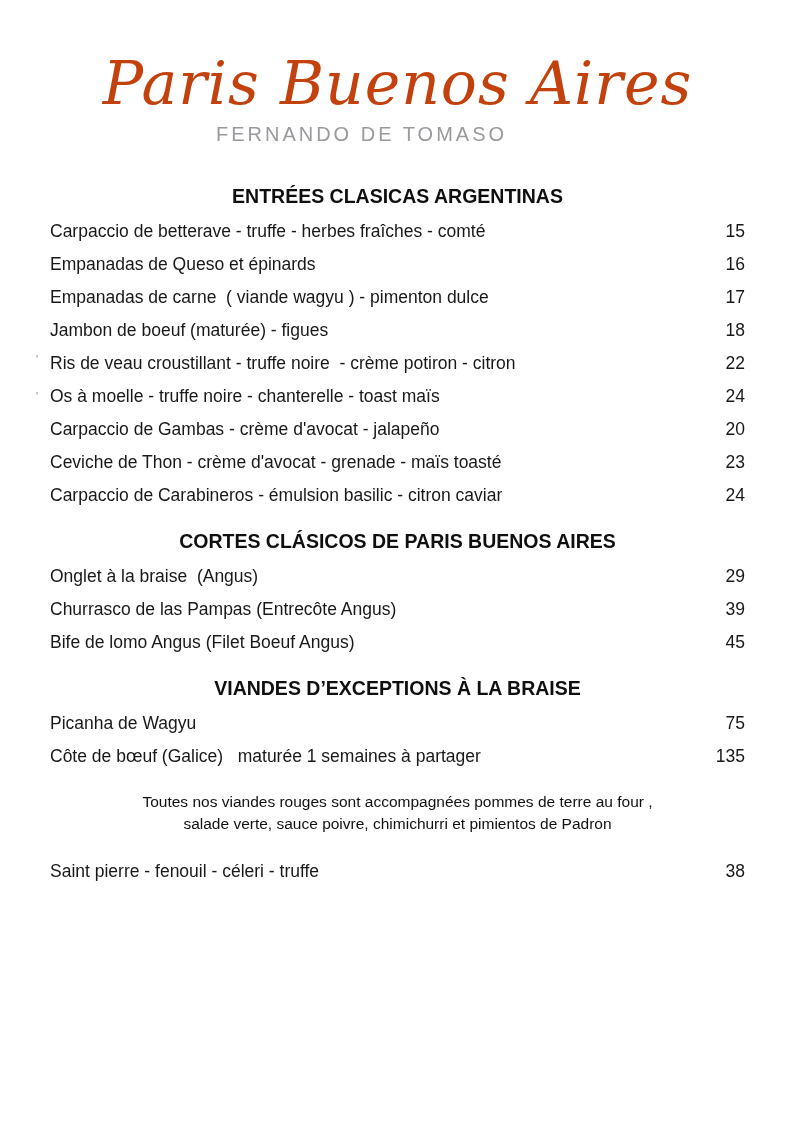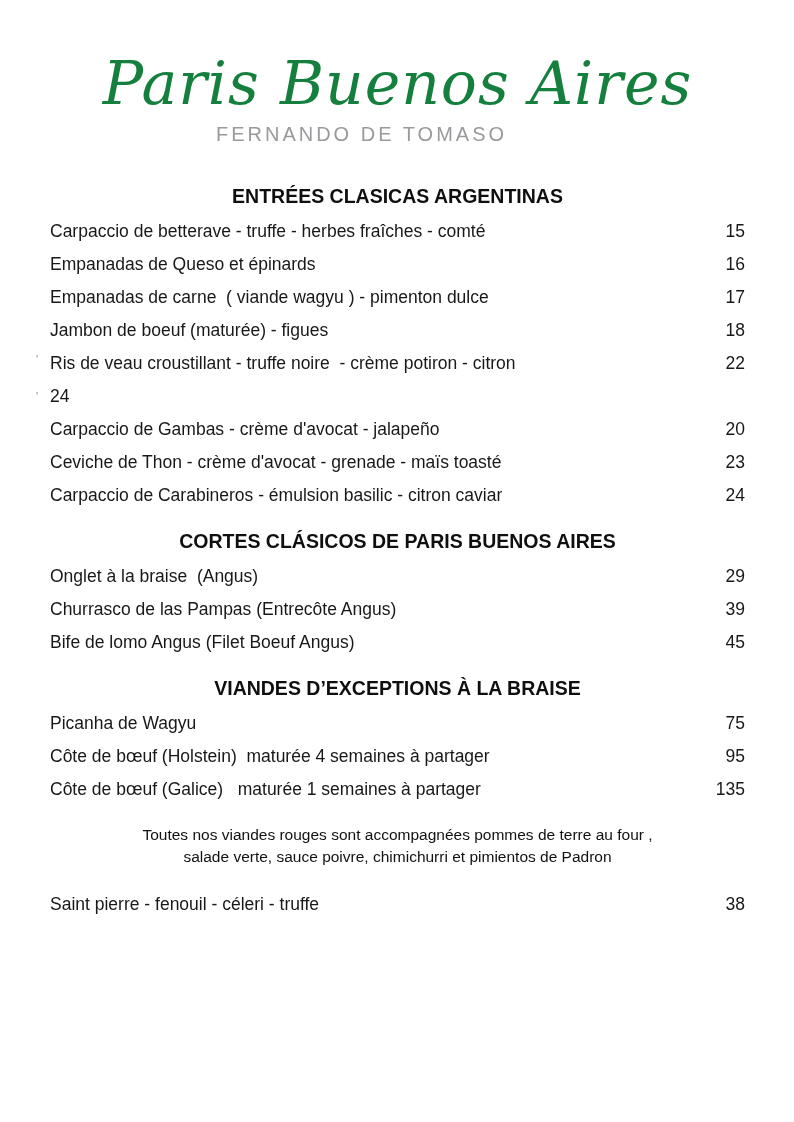"Paris Buenos Aires" .logo-script { color: #15803d -> #c2410c }
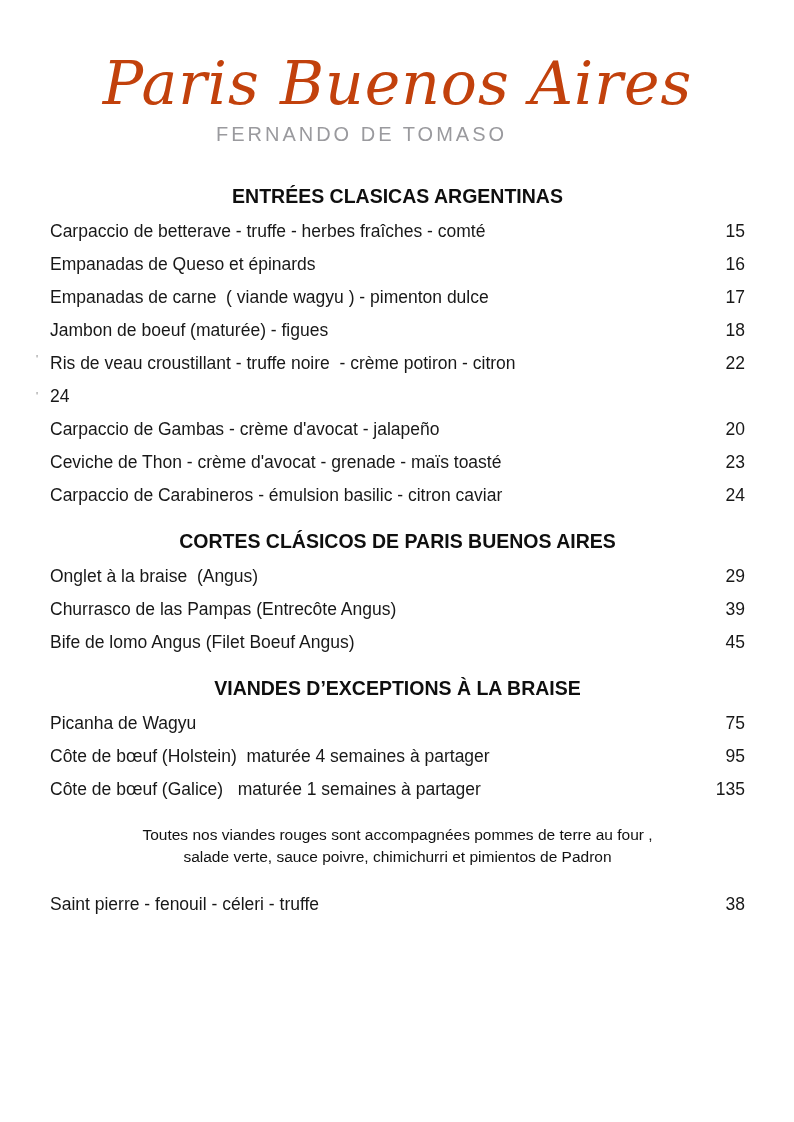"Os à moelle - truffe" span.dish { html: none -> <span>Os à moelle - truffe noire - chanterelle - toast maïs</span> }
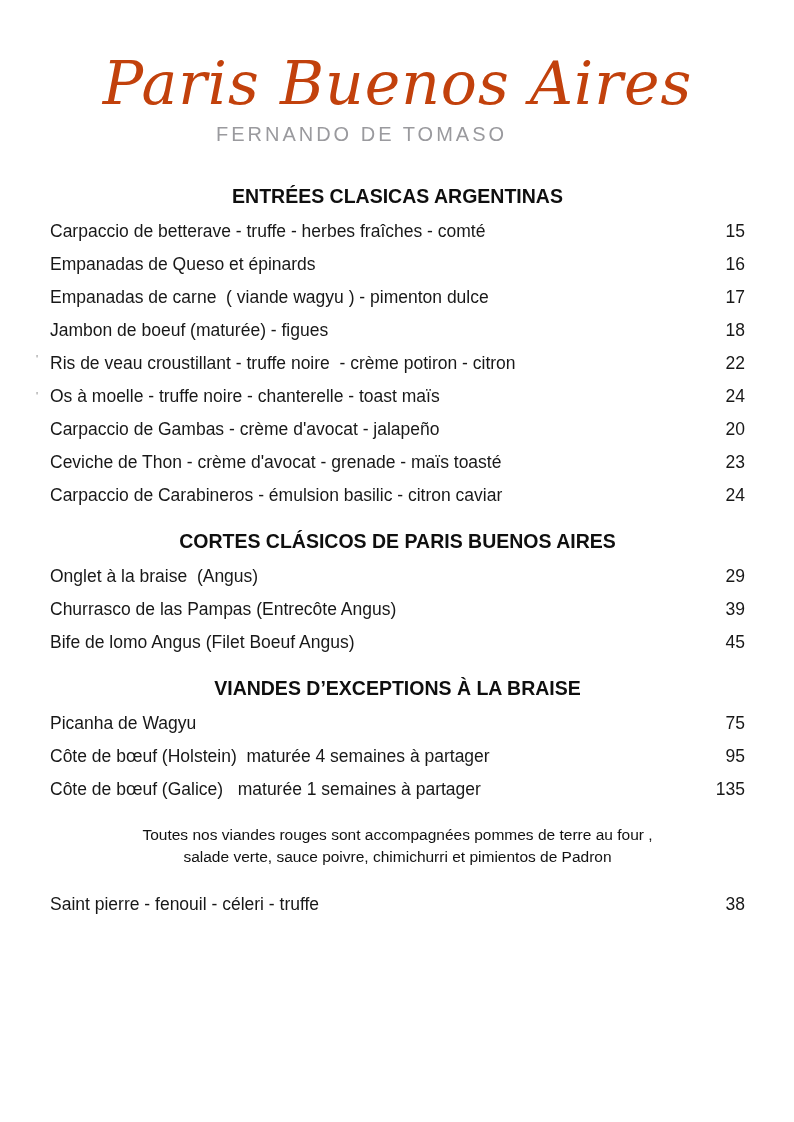"Côte de bœuf (Holstein) maturée" div.row { html: <div> <span>Côte de bœuf (Holstein) maturée 4 semaines à partager</span> <span>95</span> </div> -> none }
